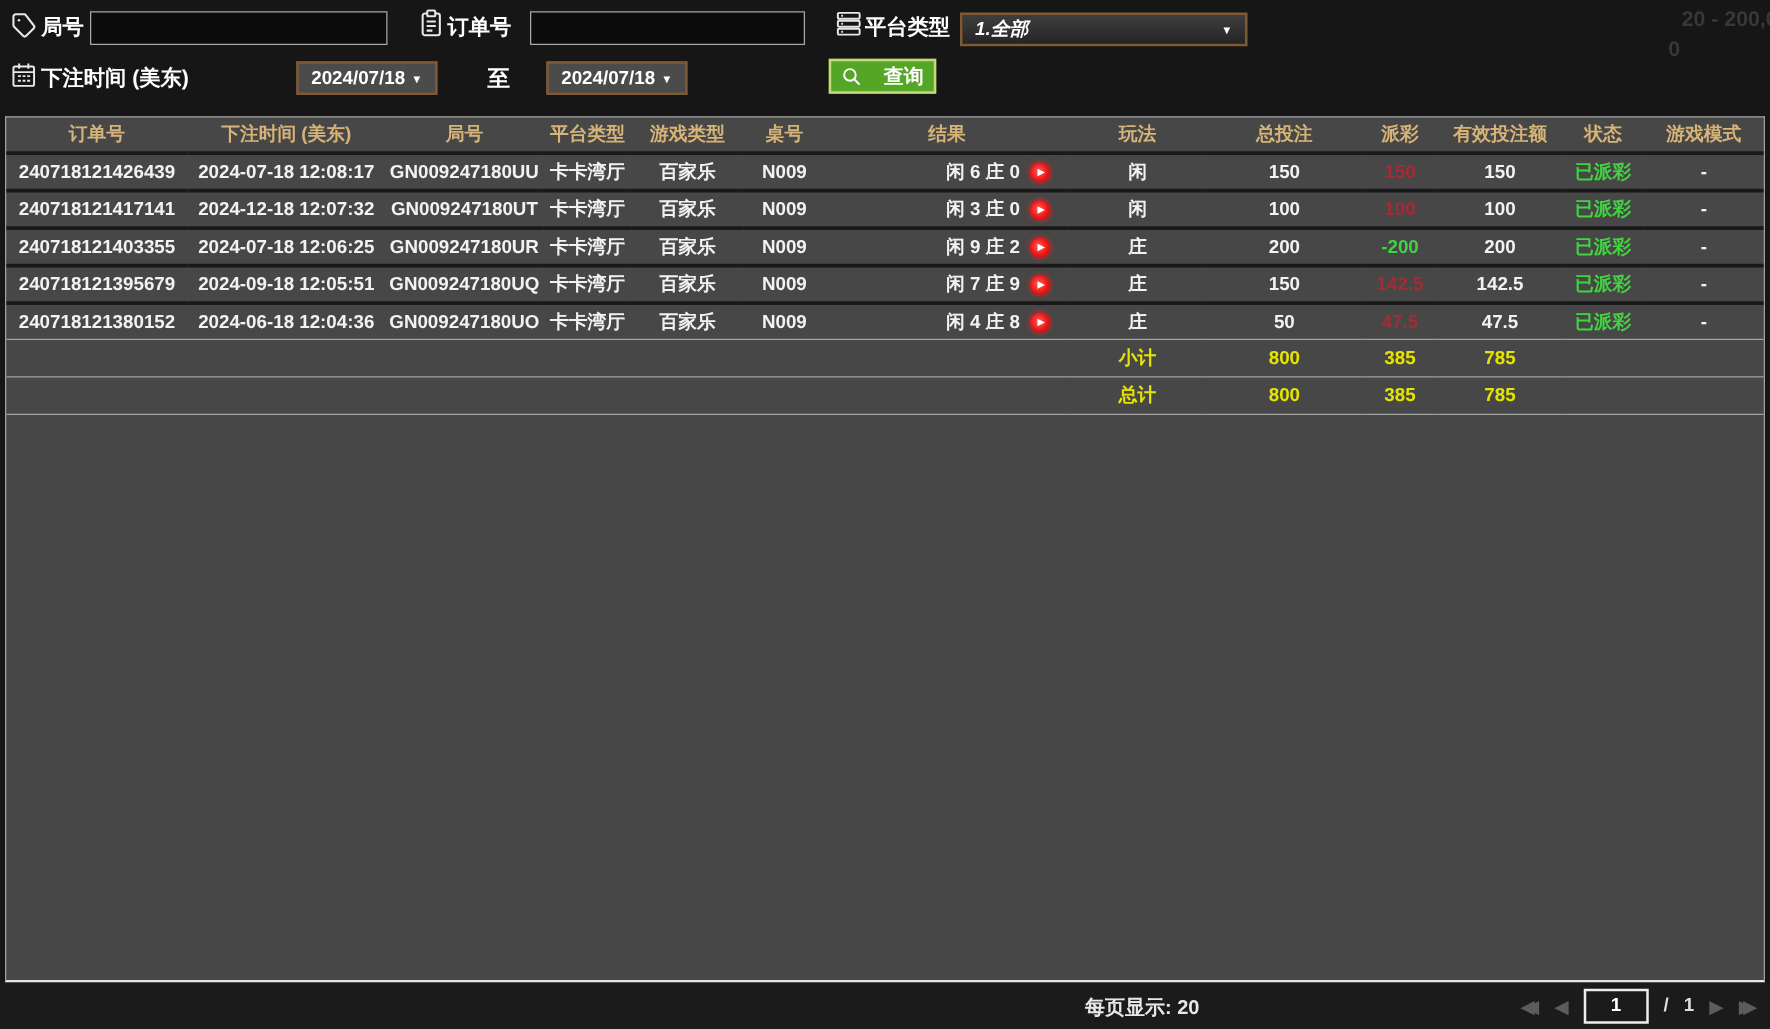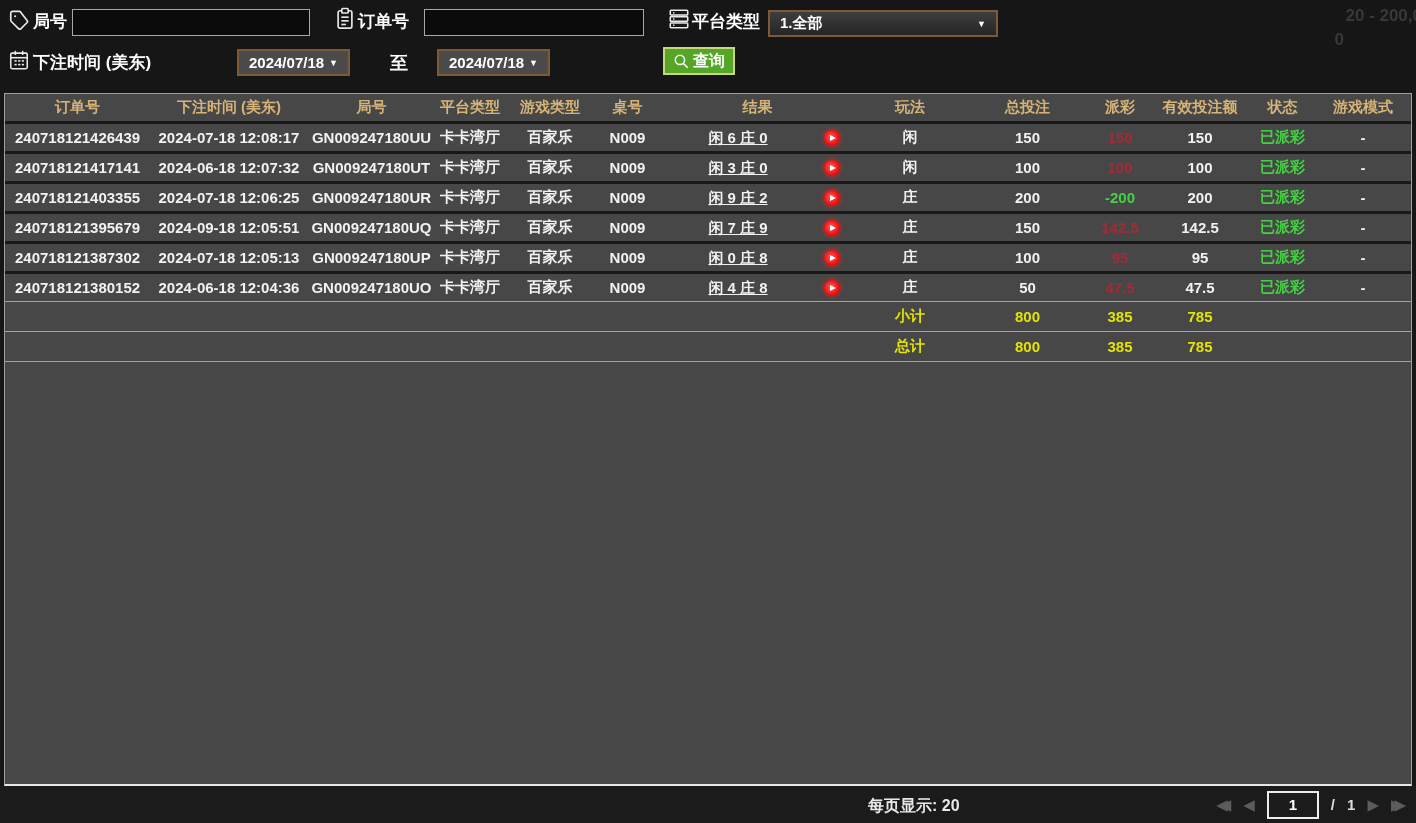"1.全部" div.abs { font-style: none -> italic }
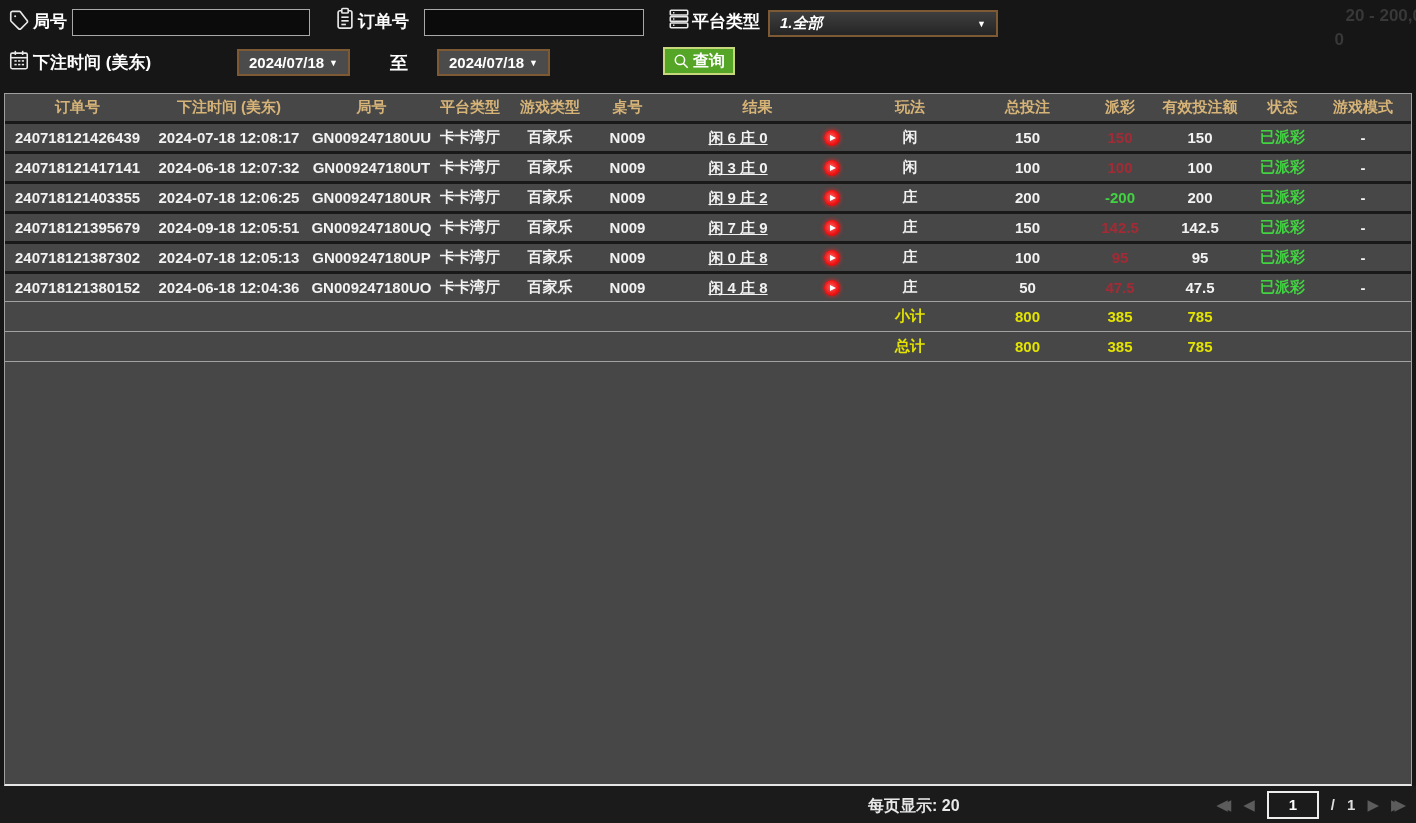"查询" .query-btn { gap: 3px -> 17px }
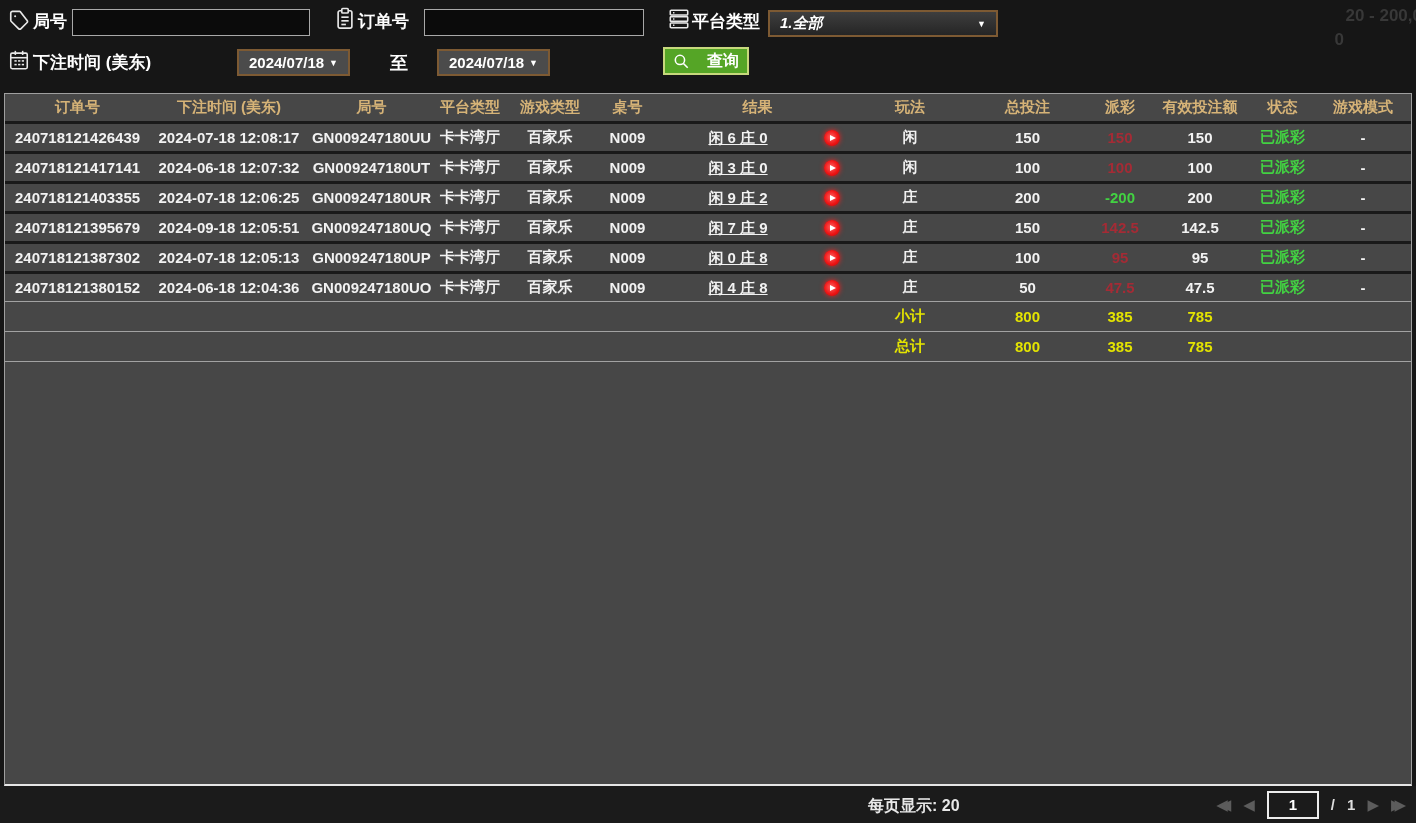"闲 6 庄 0" .result-text { text-align: center -> right; text-decoration: underline -> none }
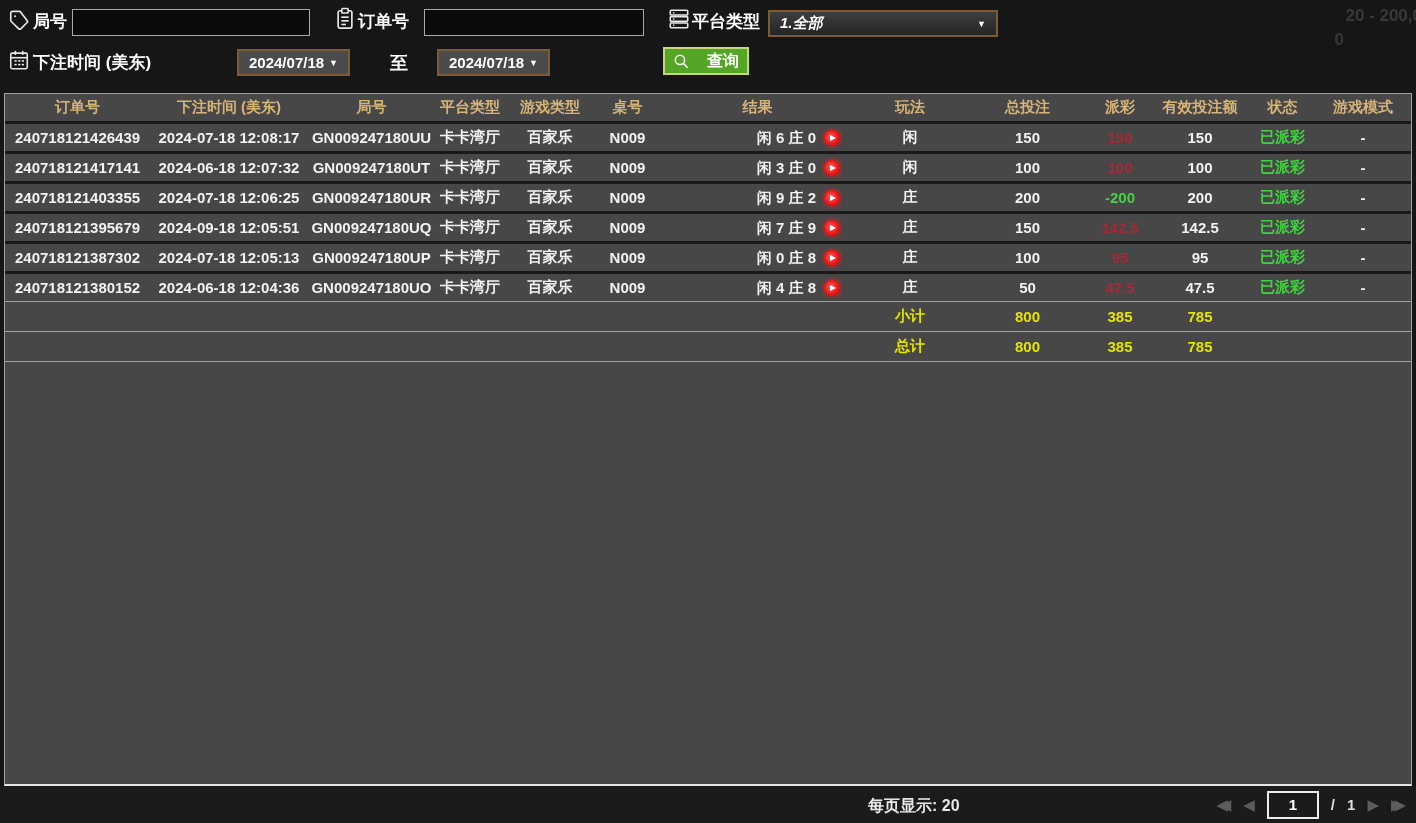"2024-06-18 12:07:32" td { text: 2024-06-18 -> 2024-12-18 }
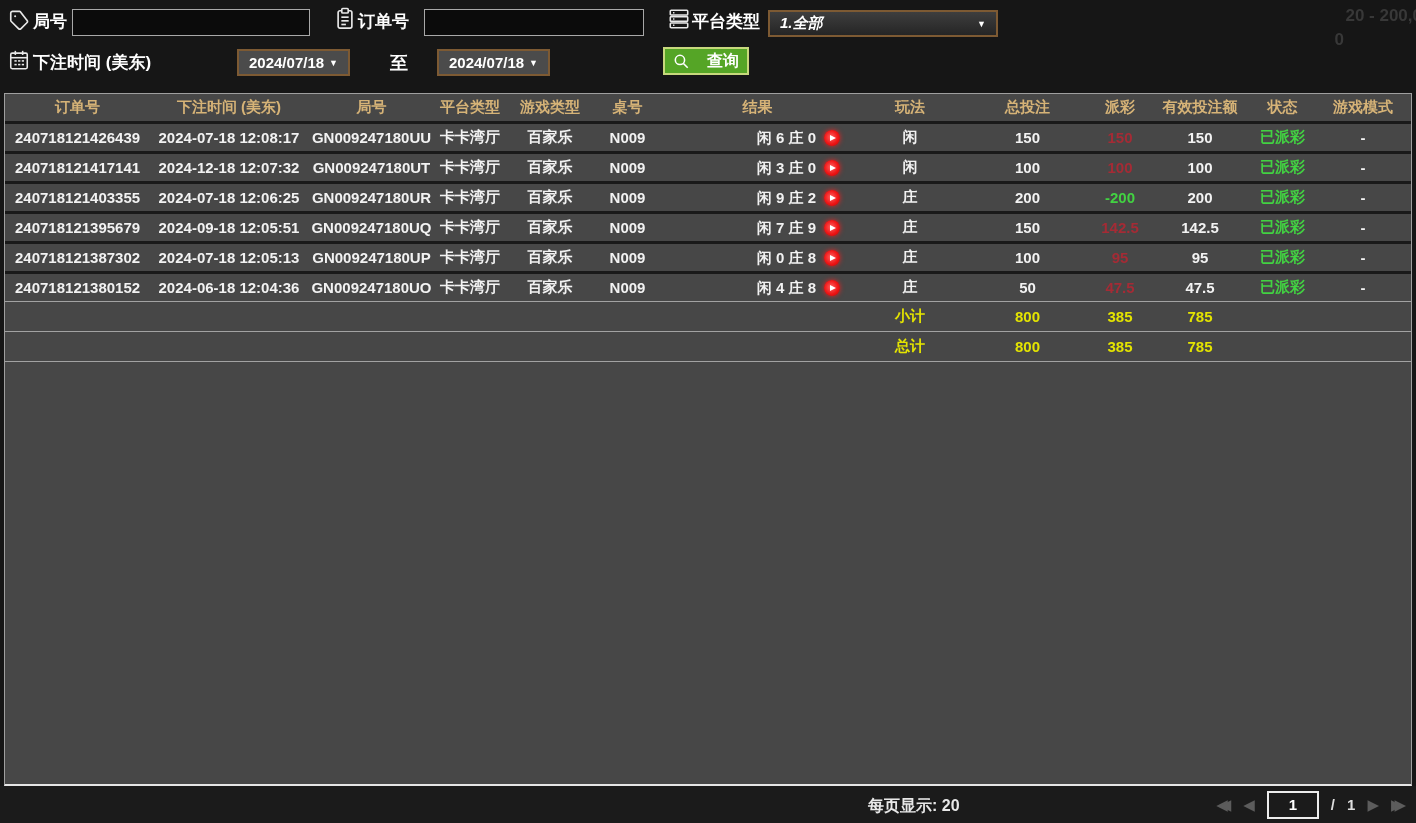"240718121387302" tr { html: <tr> <td>240718121387302</td> <td>2024-07-18 12:05:13</td> <td>GN009247180UP</td> <td>卡卡湾厅</td> <td>百家乐</td> <td>N009</td> <td> <div> <span>闲 0 庄 8</span> <span></span> </div> </td> <td>庄</td> <td>100</td> <td>95</td> <td>95</td> <td>已派彩</td> <td>-</td> </tr> -> none }
